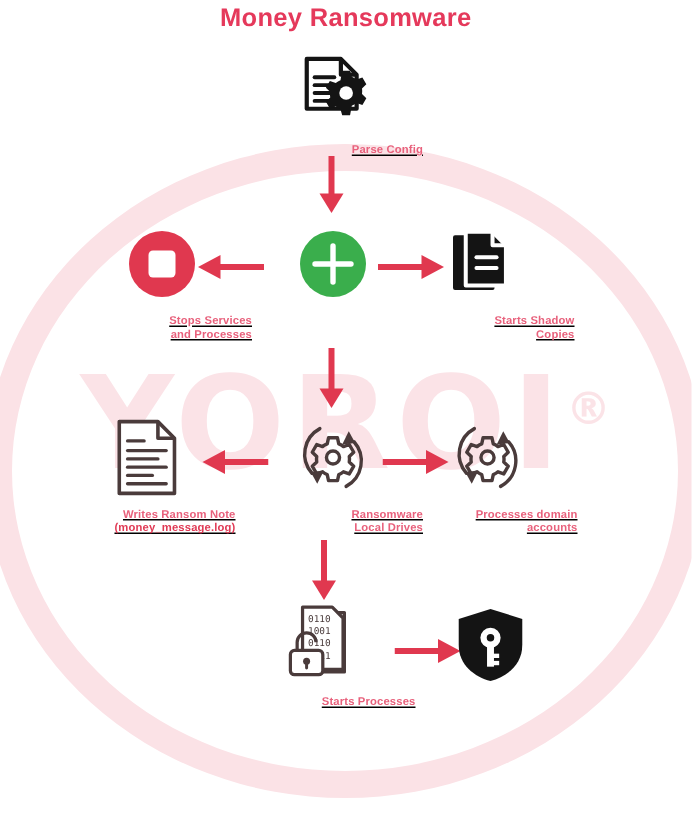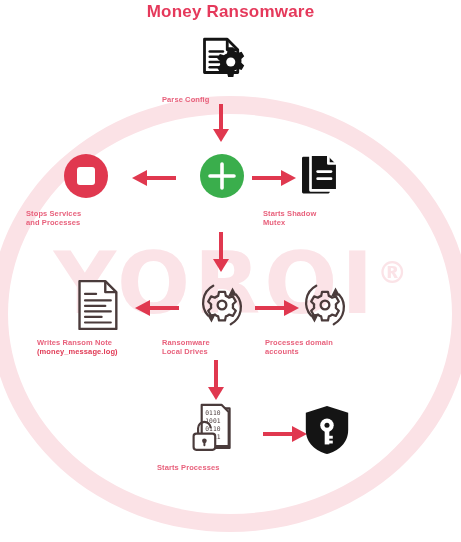"Parse Config" .node { text-align: left -> right; text-decoration: none -> underline }
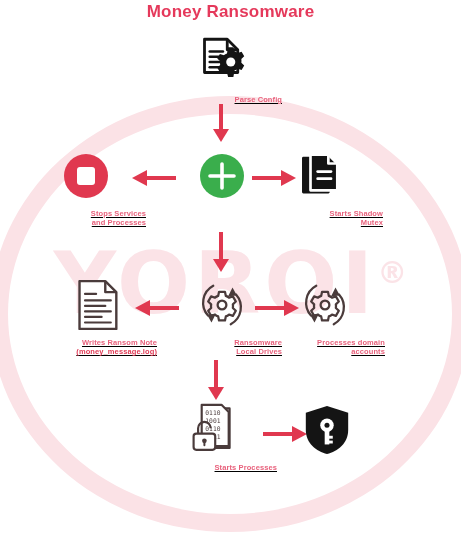"Stops Services" #n-stop { left: 86px -> 108px }
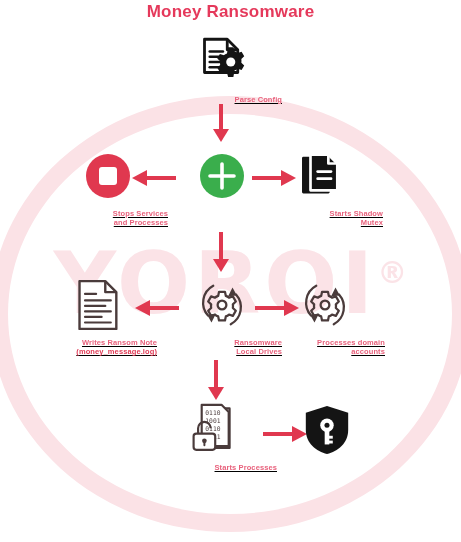"Mutex" span { text: Mutex -> Copies }
